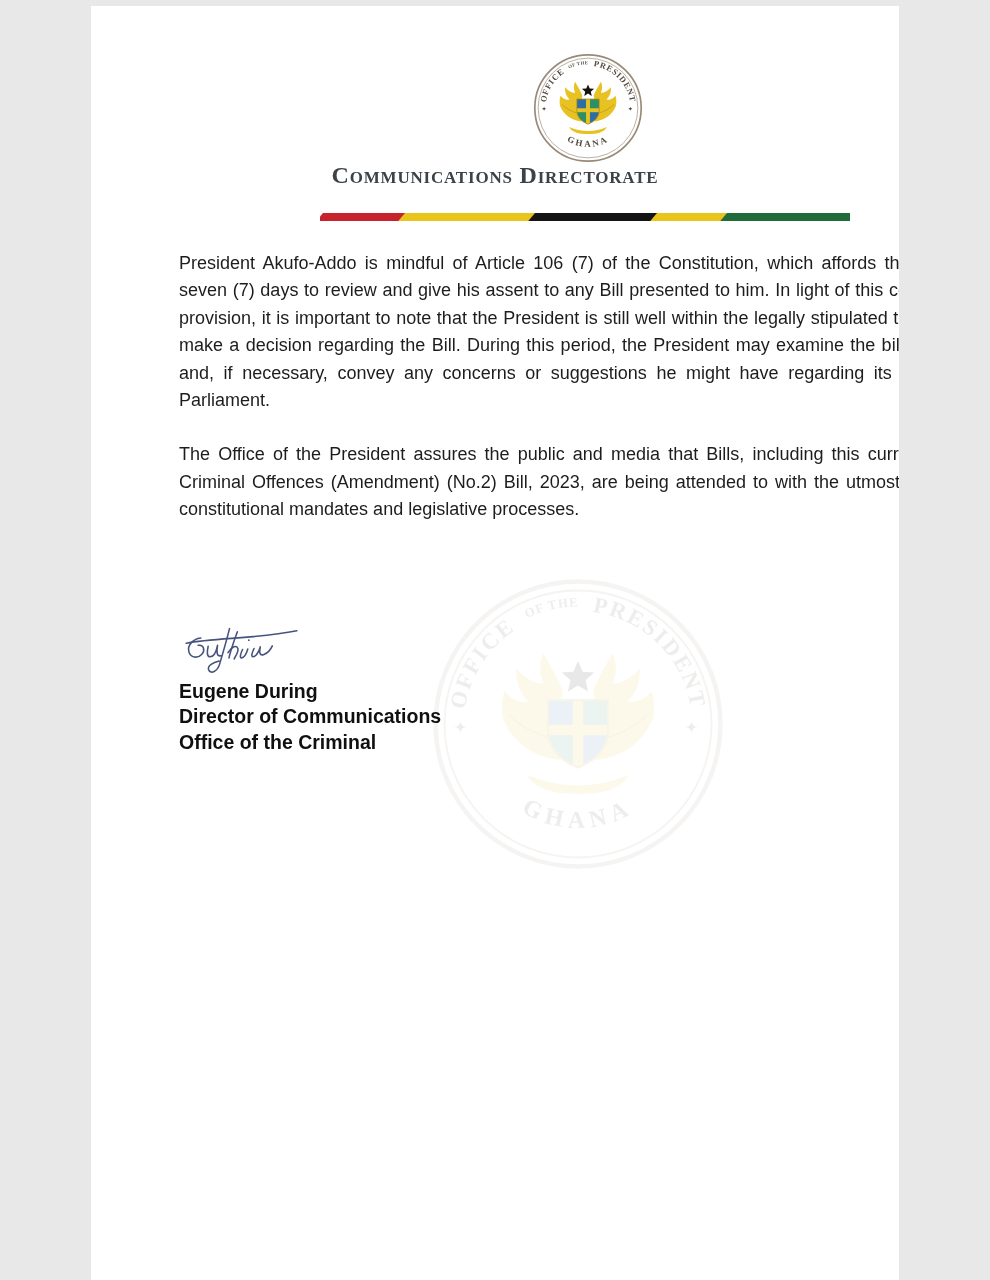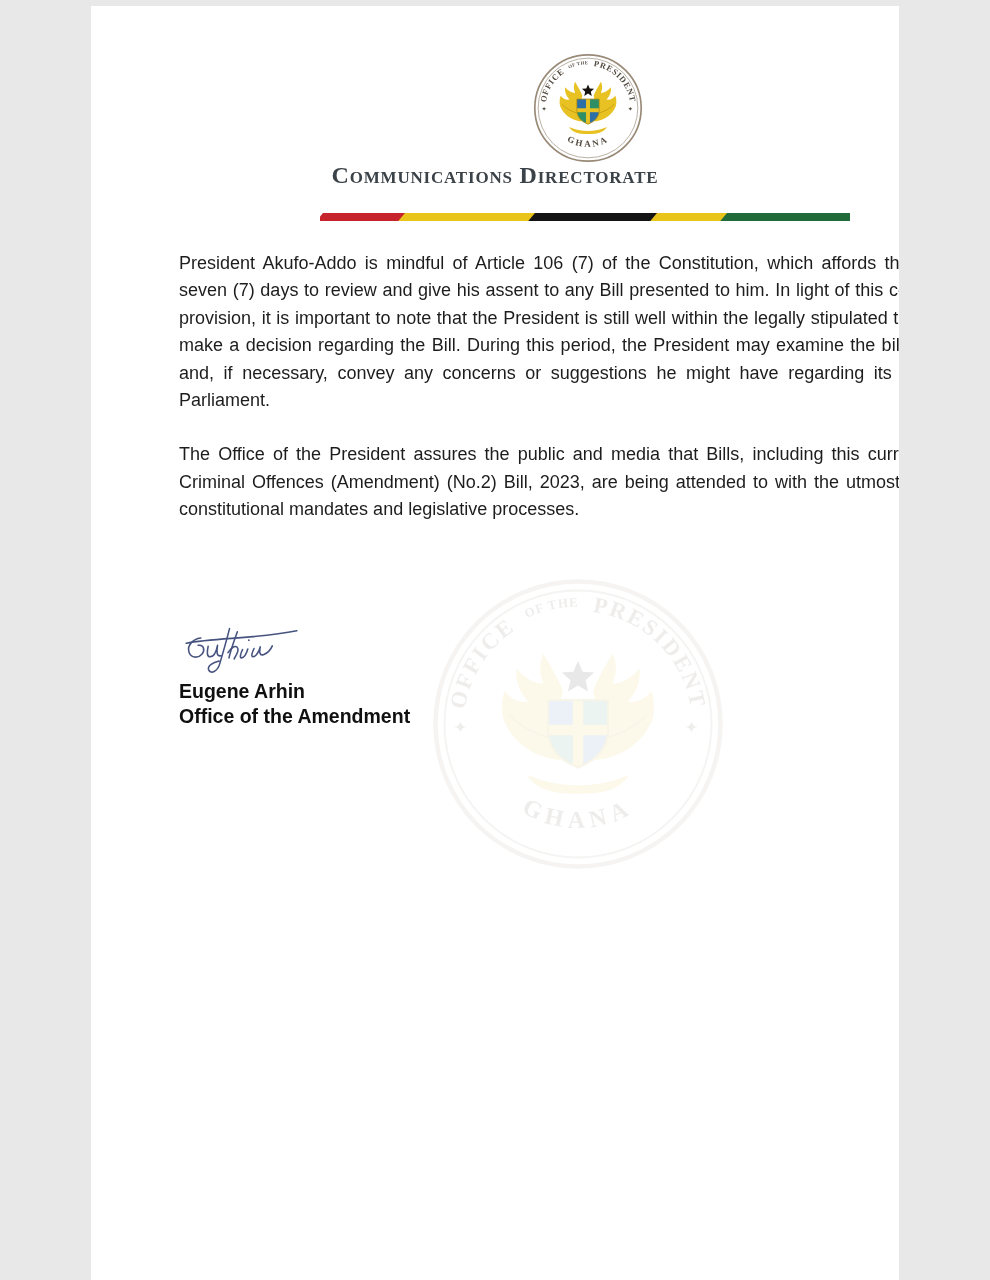"Eugene Arhin" div { text: Arhin -> During }
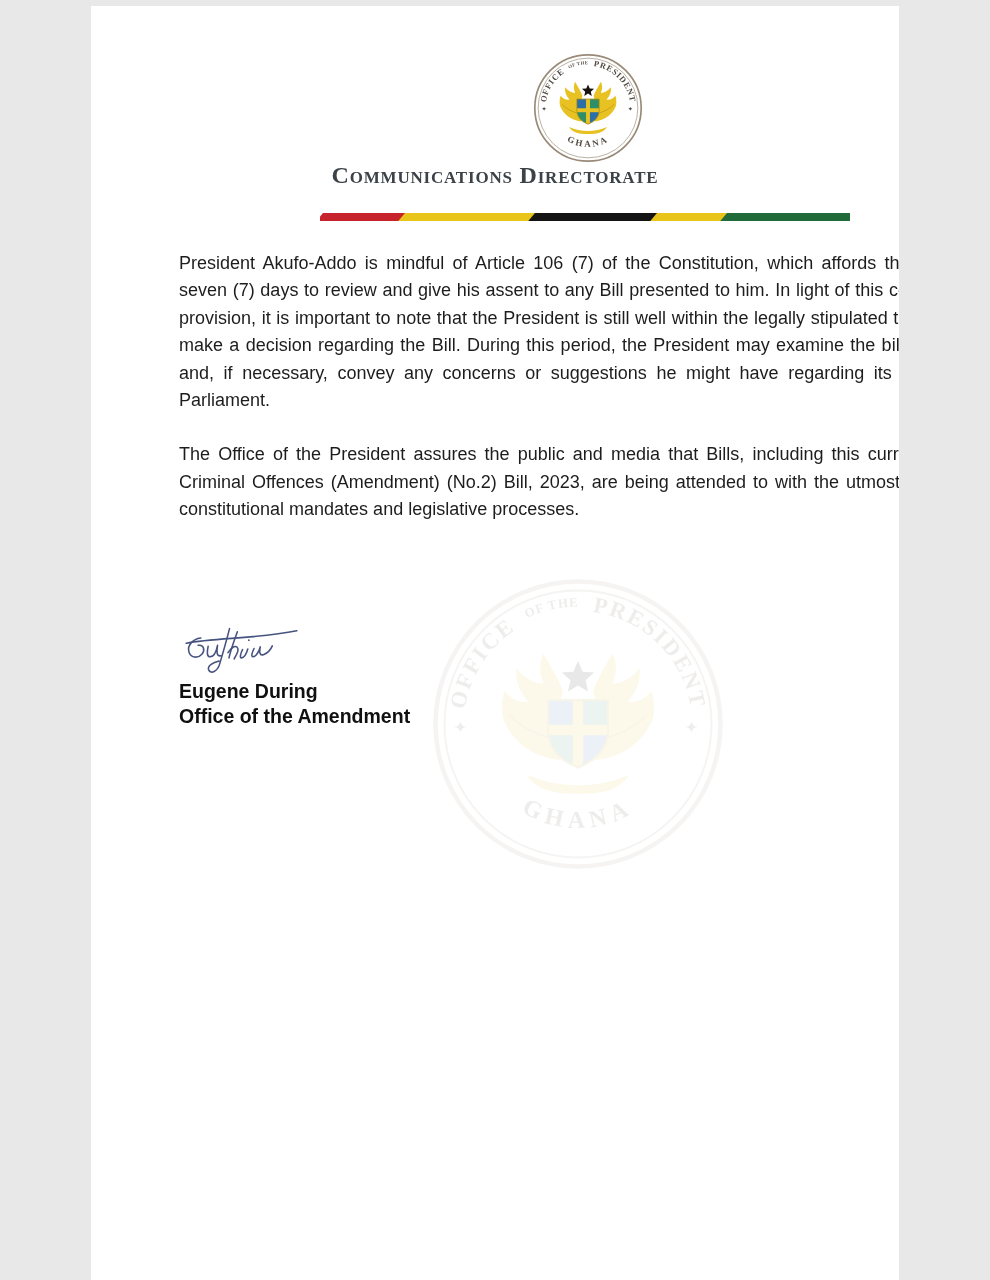"Director of Communications" div { html: none -> <div>Director of Communications</div> }
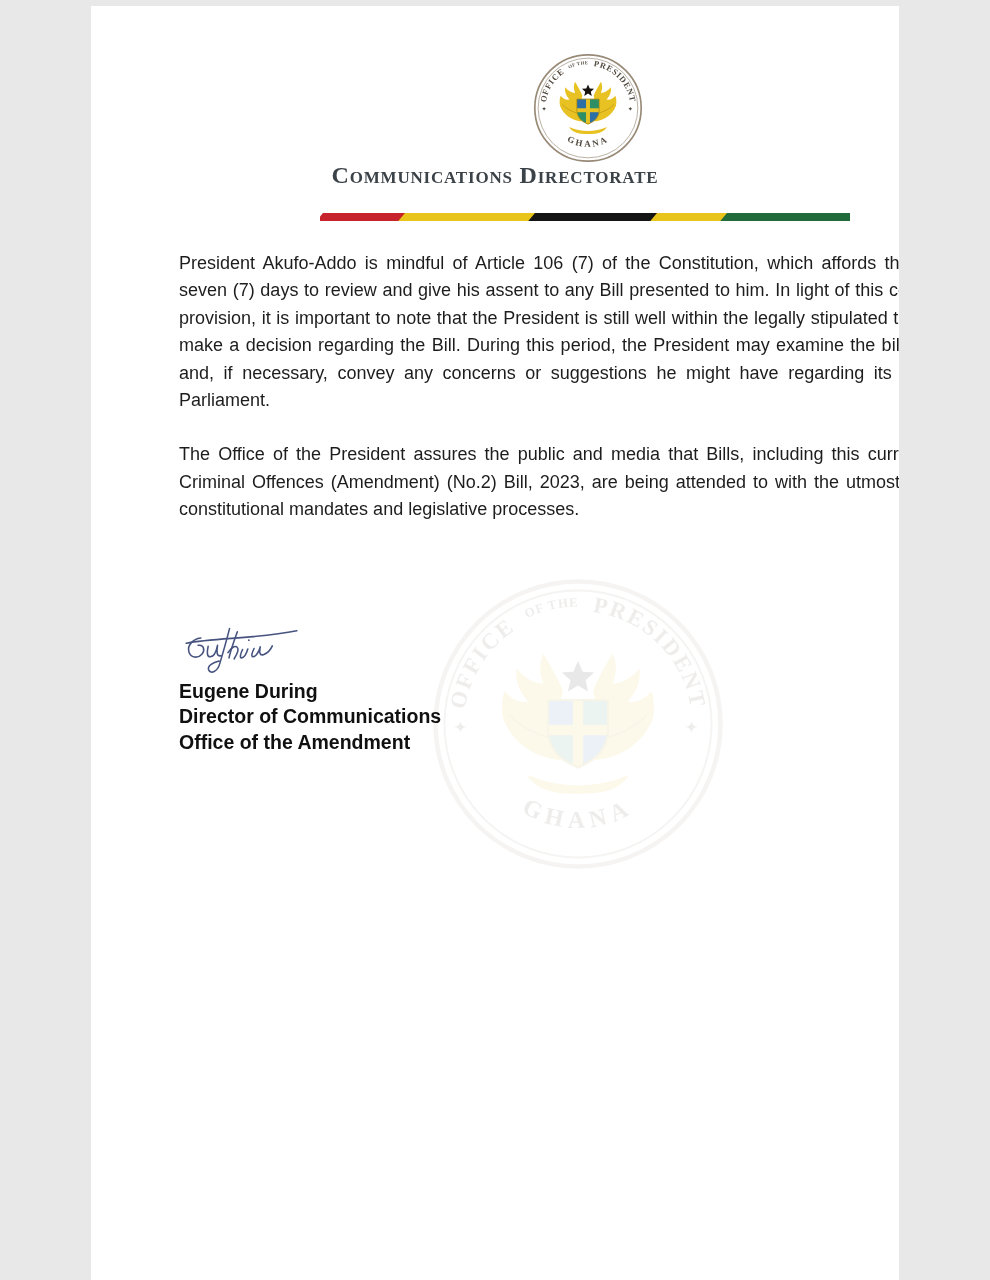"Office of the Amendment" div { text: Amendment -> Criminal }
